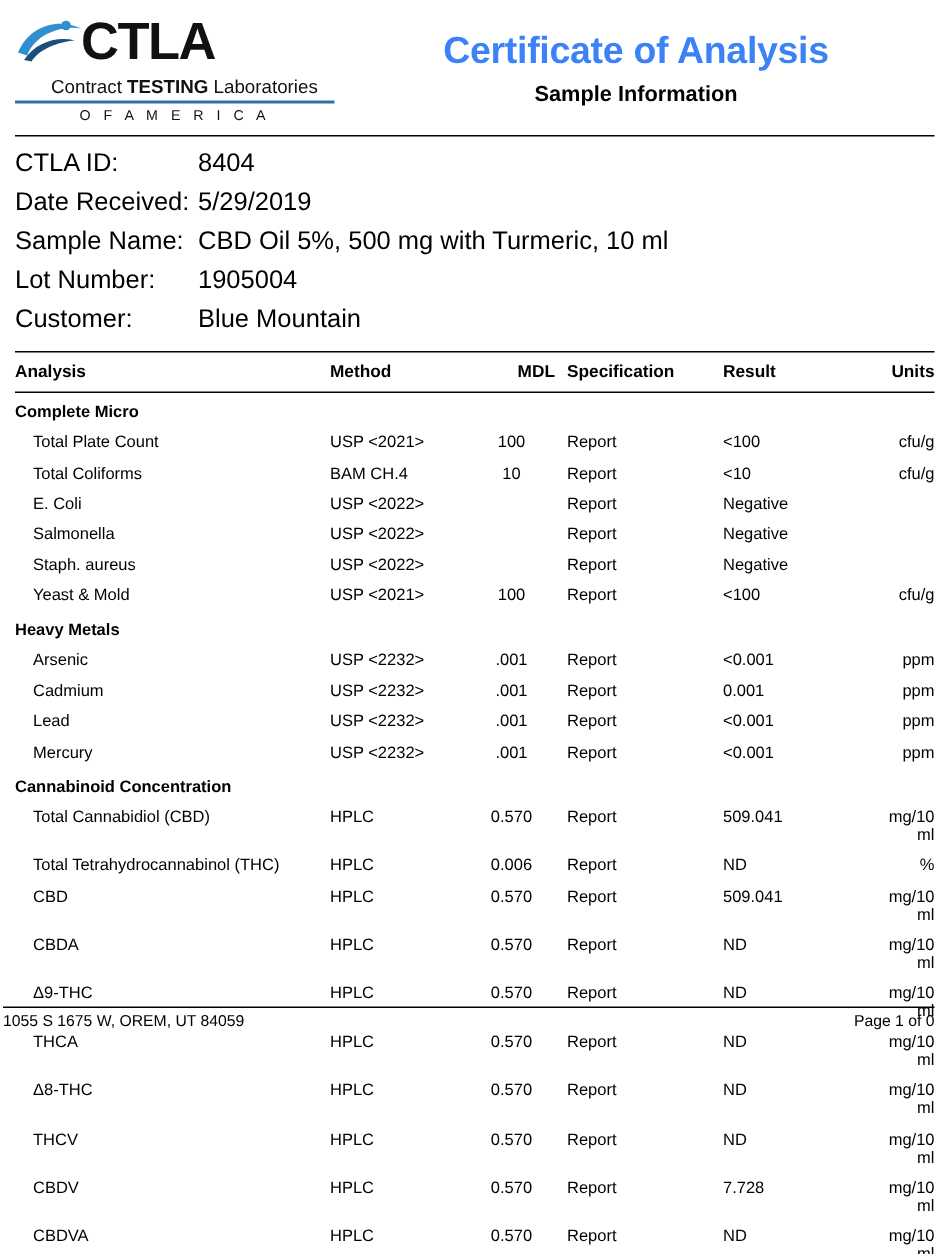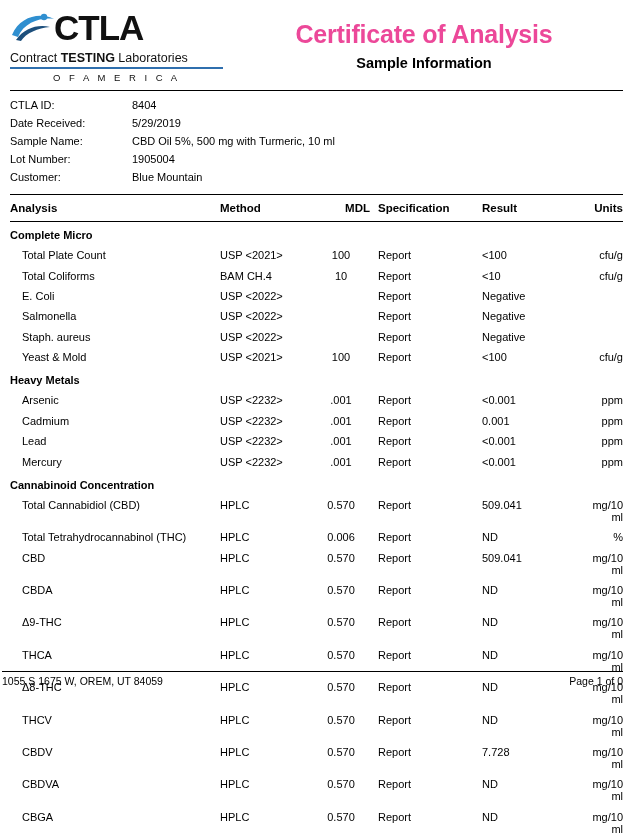"Certificate of Analysis" .doc-title { color: #ec4899 -> #3b82f6 }
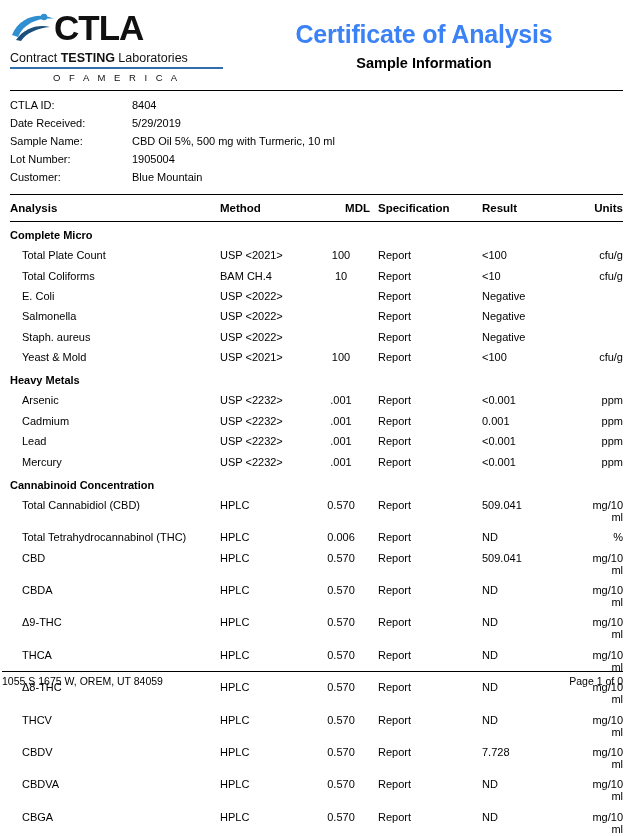"Contract TESTING Laboratories" .logo-sub { margin-left: none -> 24px }
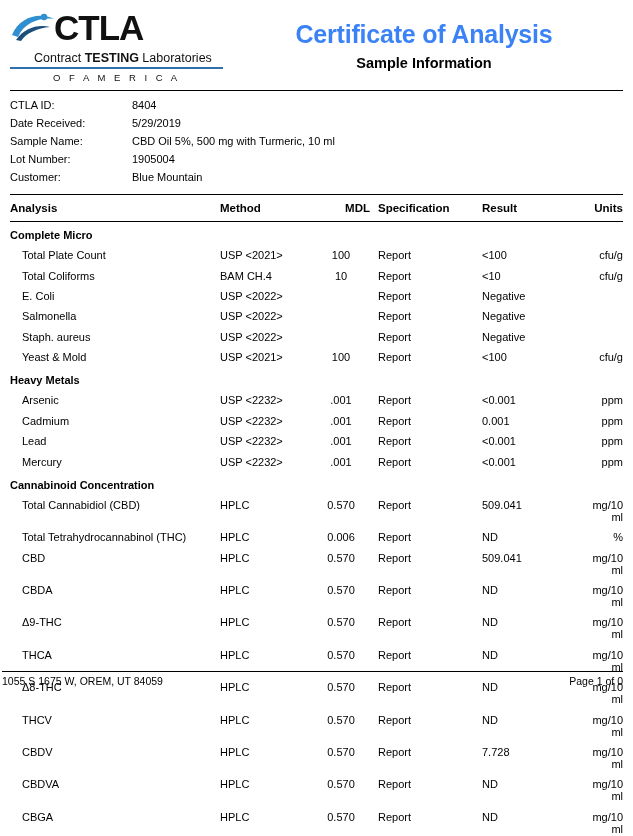"CTLA ID:" .info-table td { font-size: 11px -> 17px }
